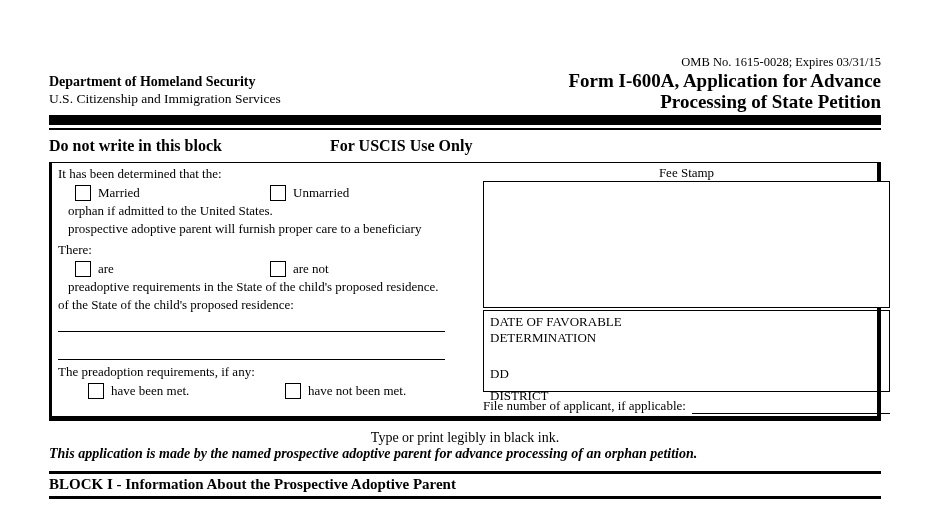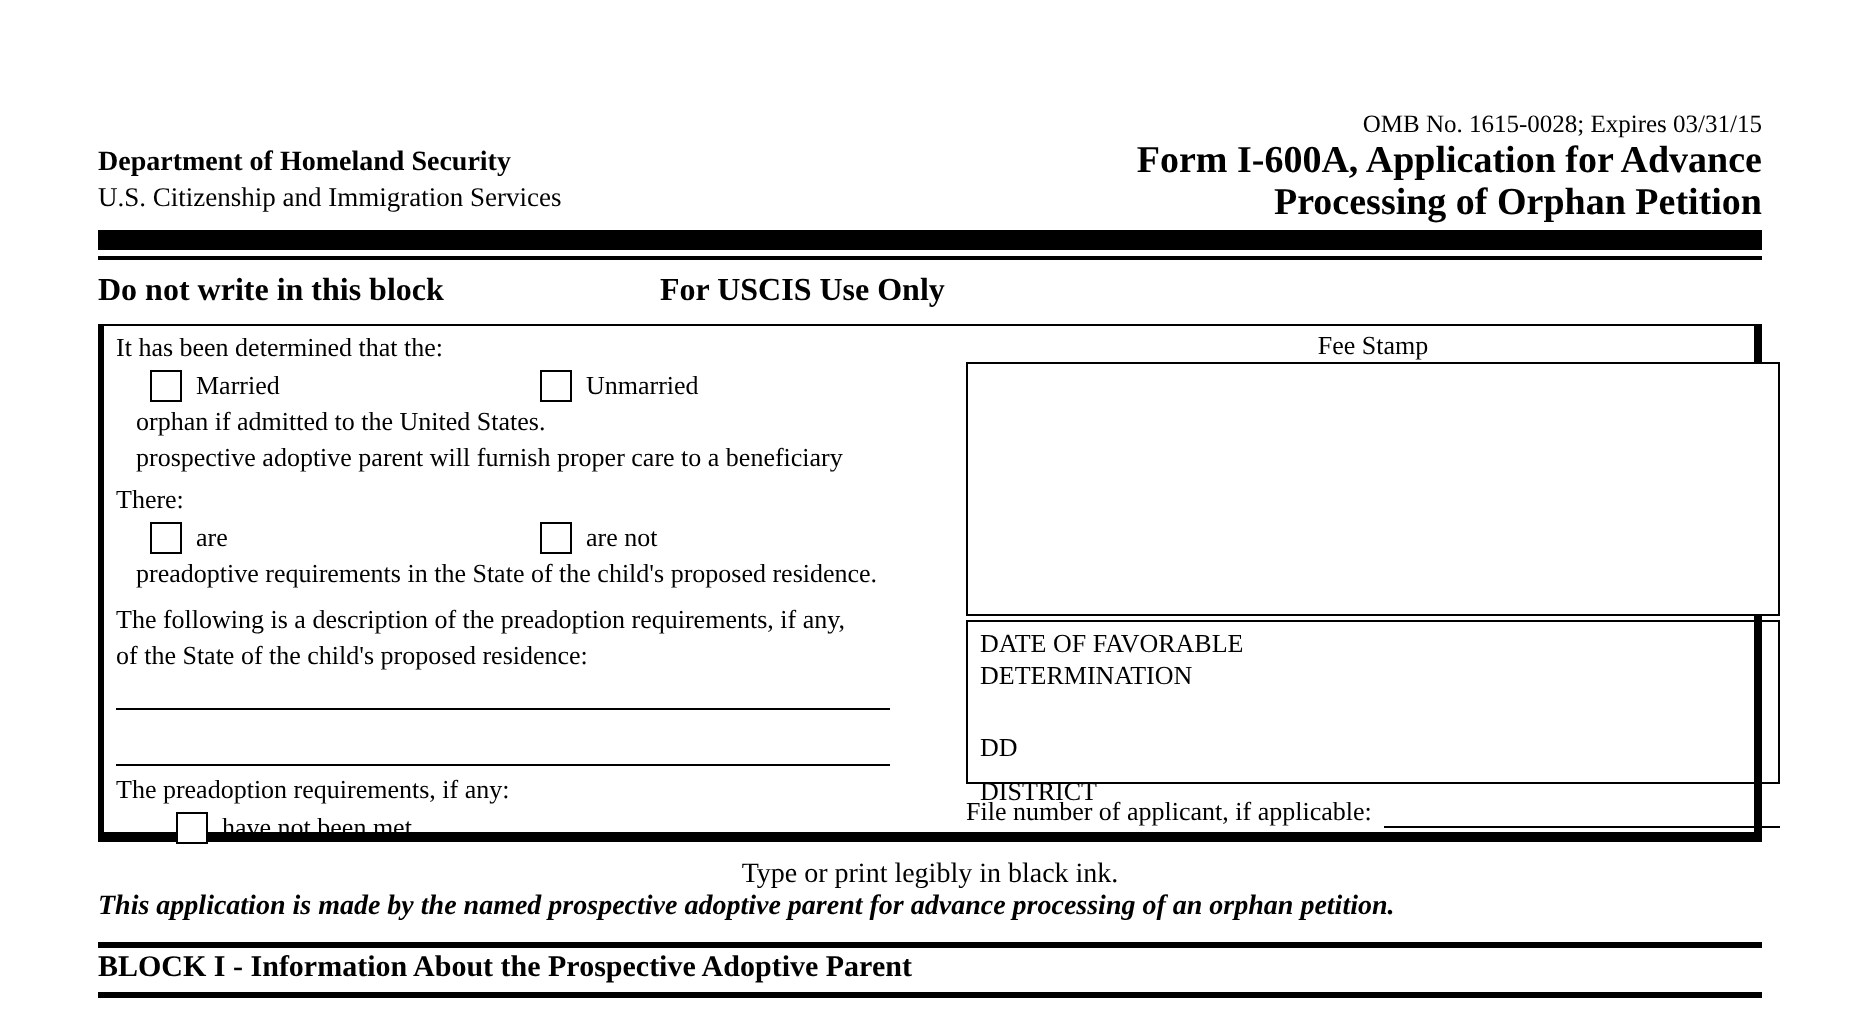"Processing of Orphan Petition" div.form-title { text: Orphan -> State }
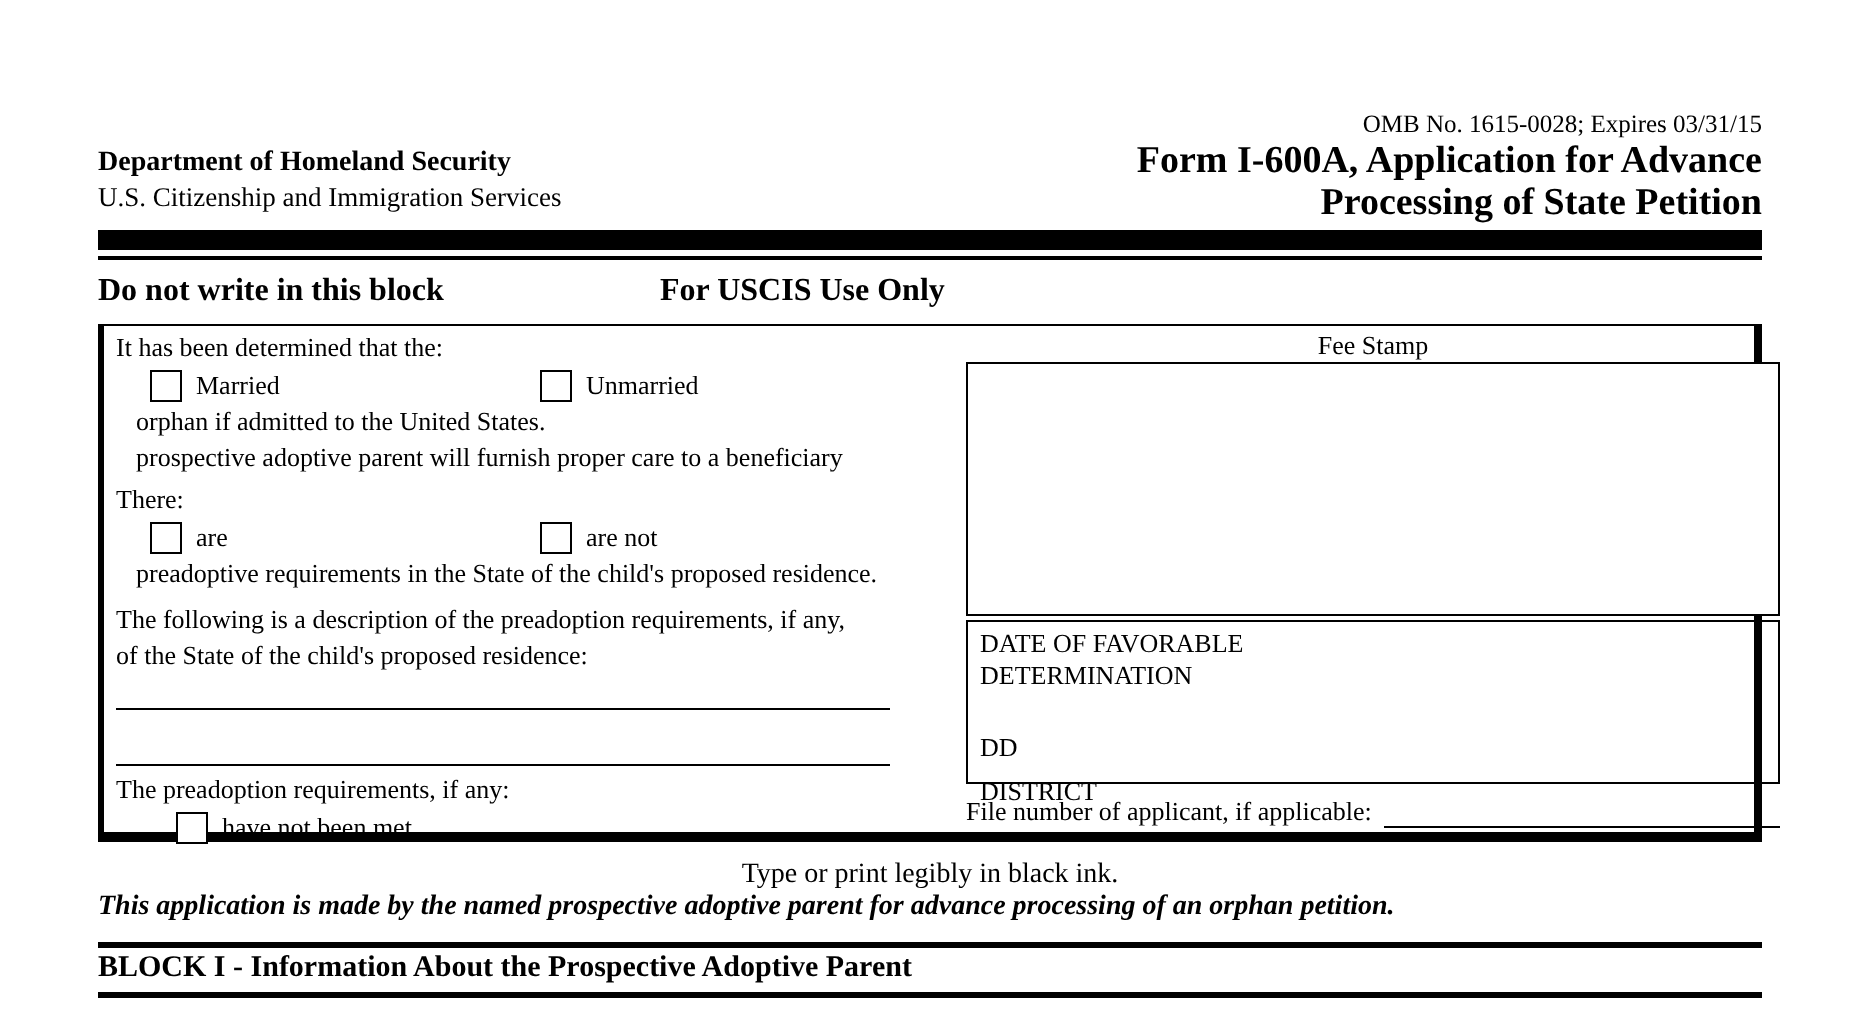"The following is a description" div.mt5 { html: <div>The following is a description of the preadoption requirements, if any,</div> -> none }
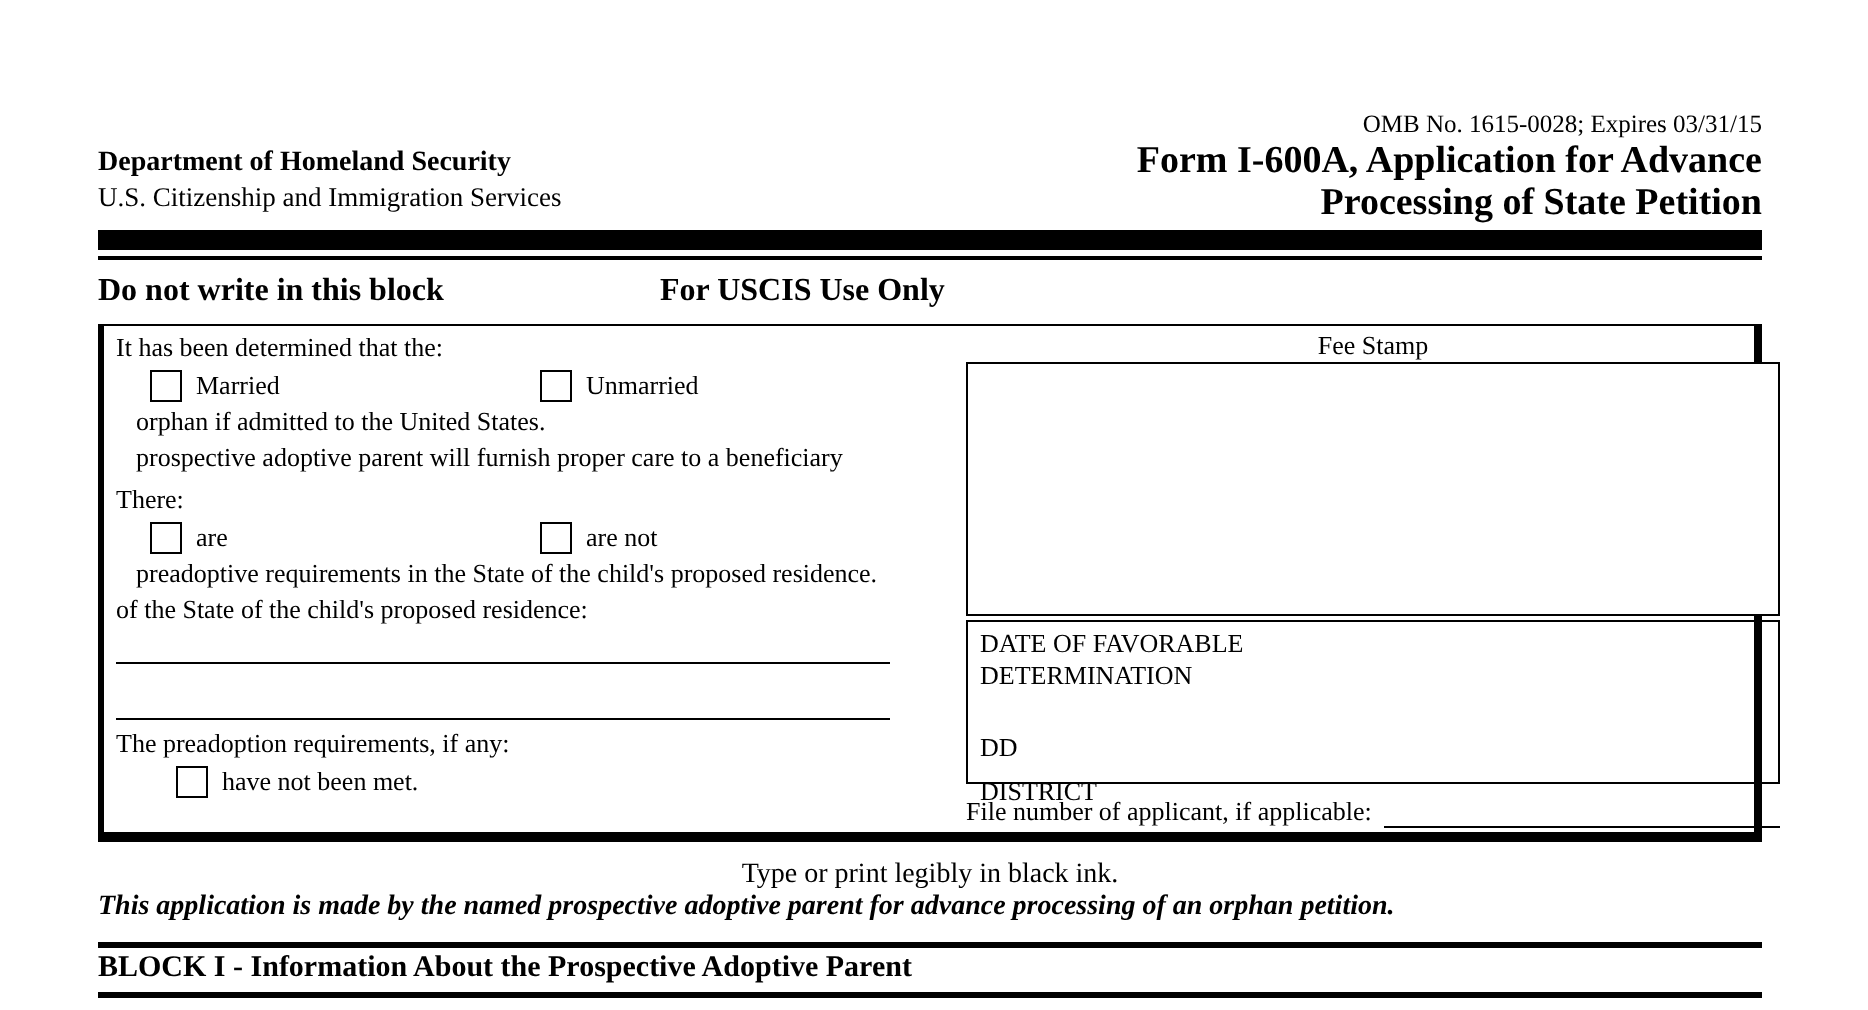"have been met." span.cb-group { html: none -> <span> <span></span> <span>have been met.</span> </span> }
